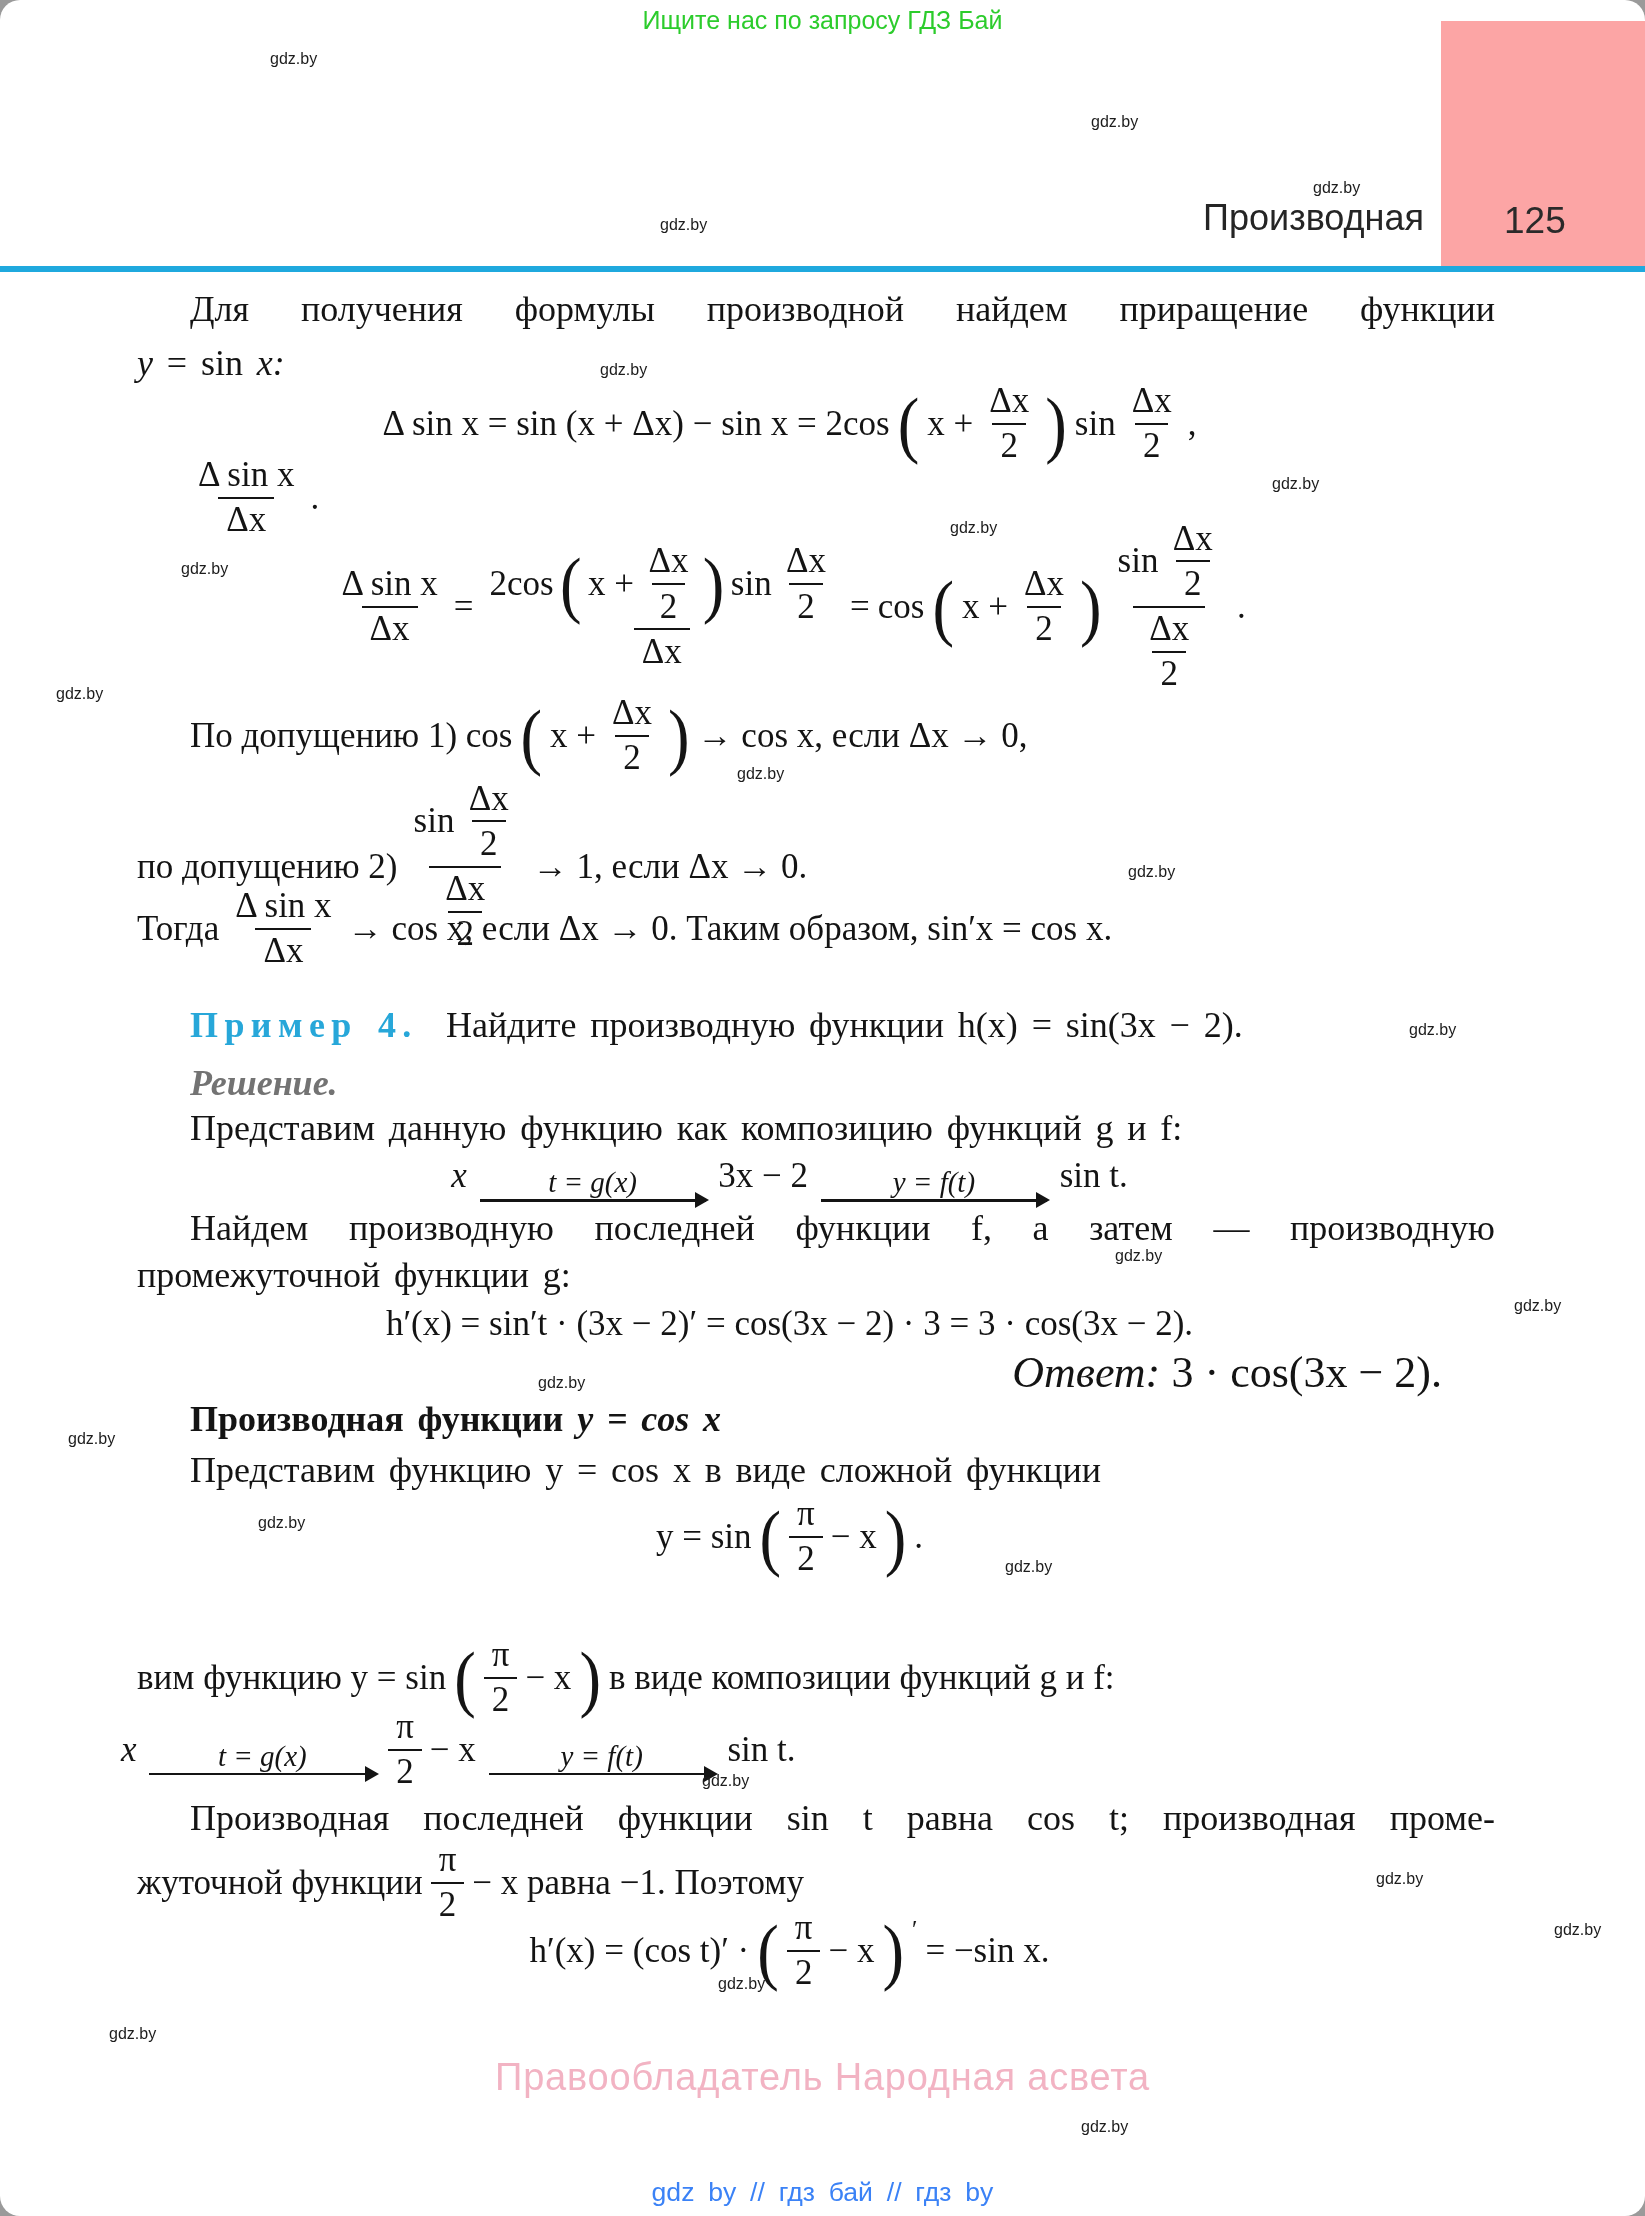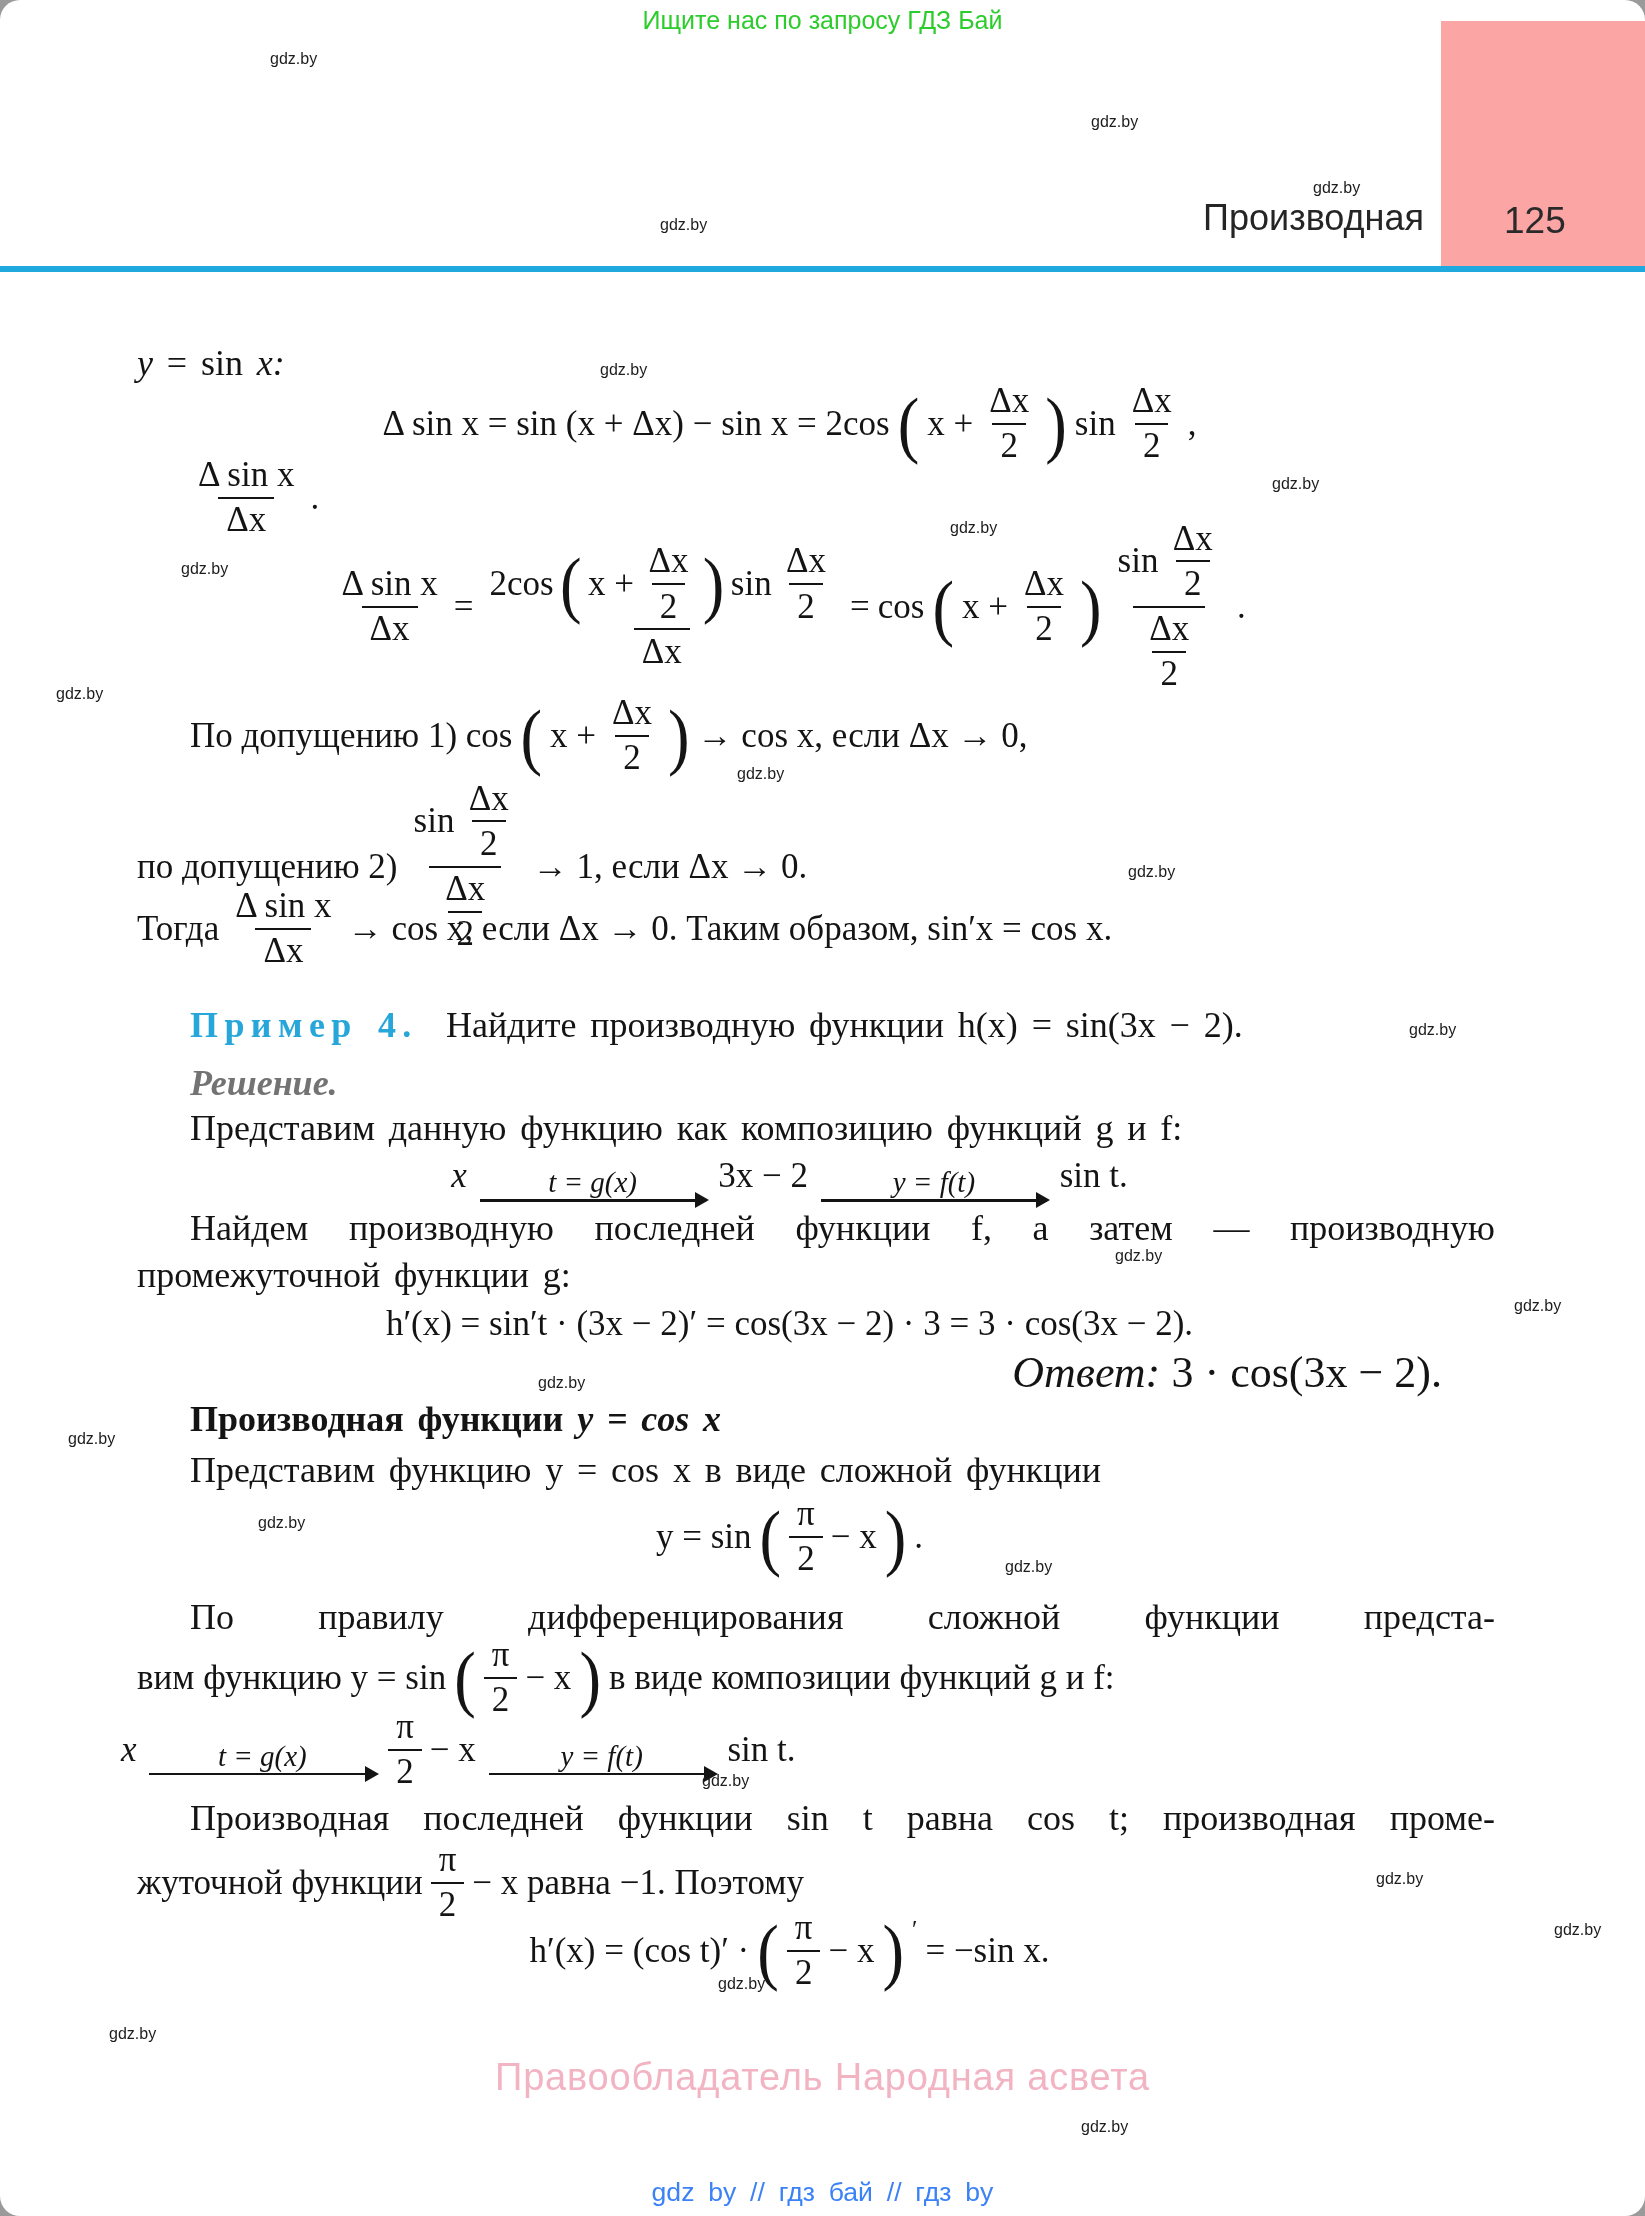"Для получения формулы производной найдем" div.abs { html: none -> <div>Для получения формулы производной найдем приращение функции</div> }
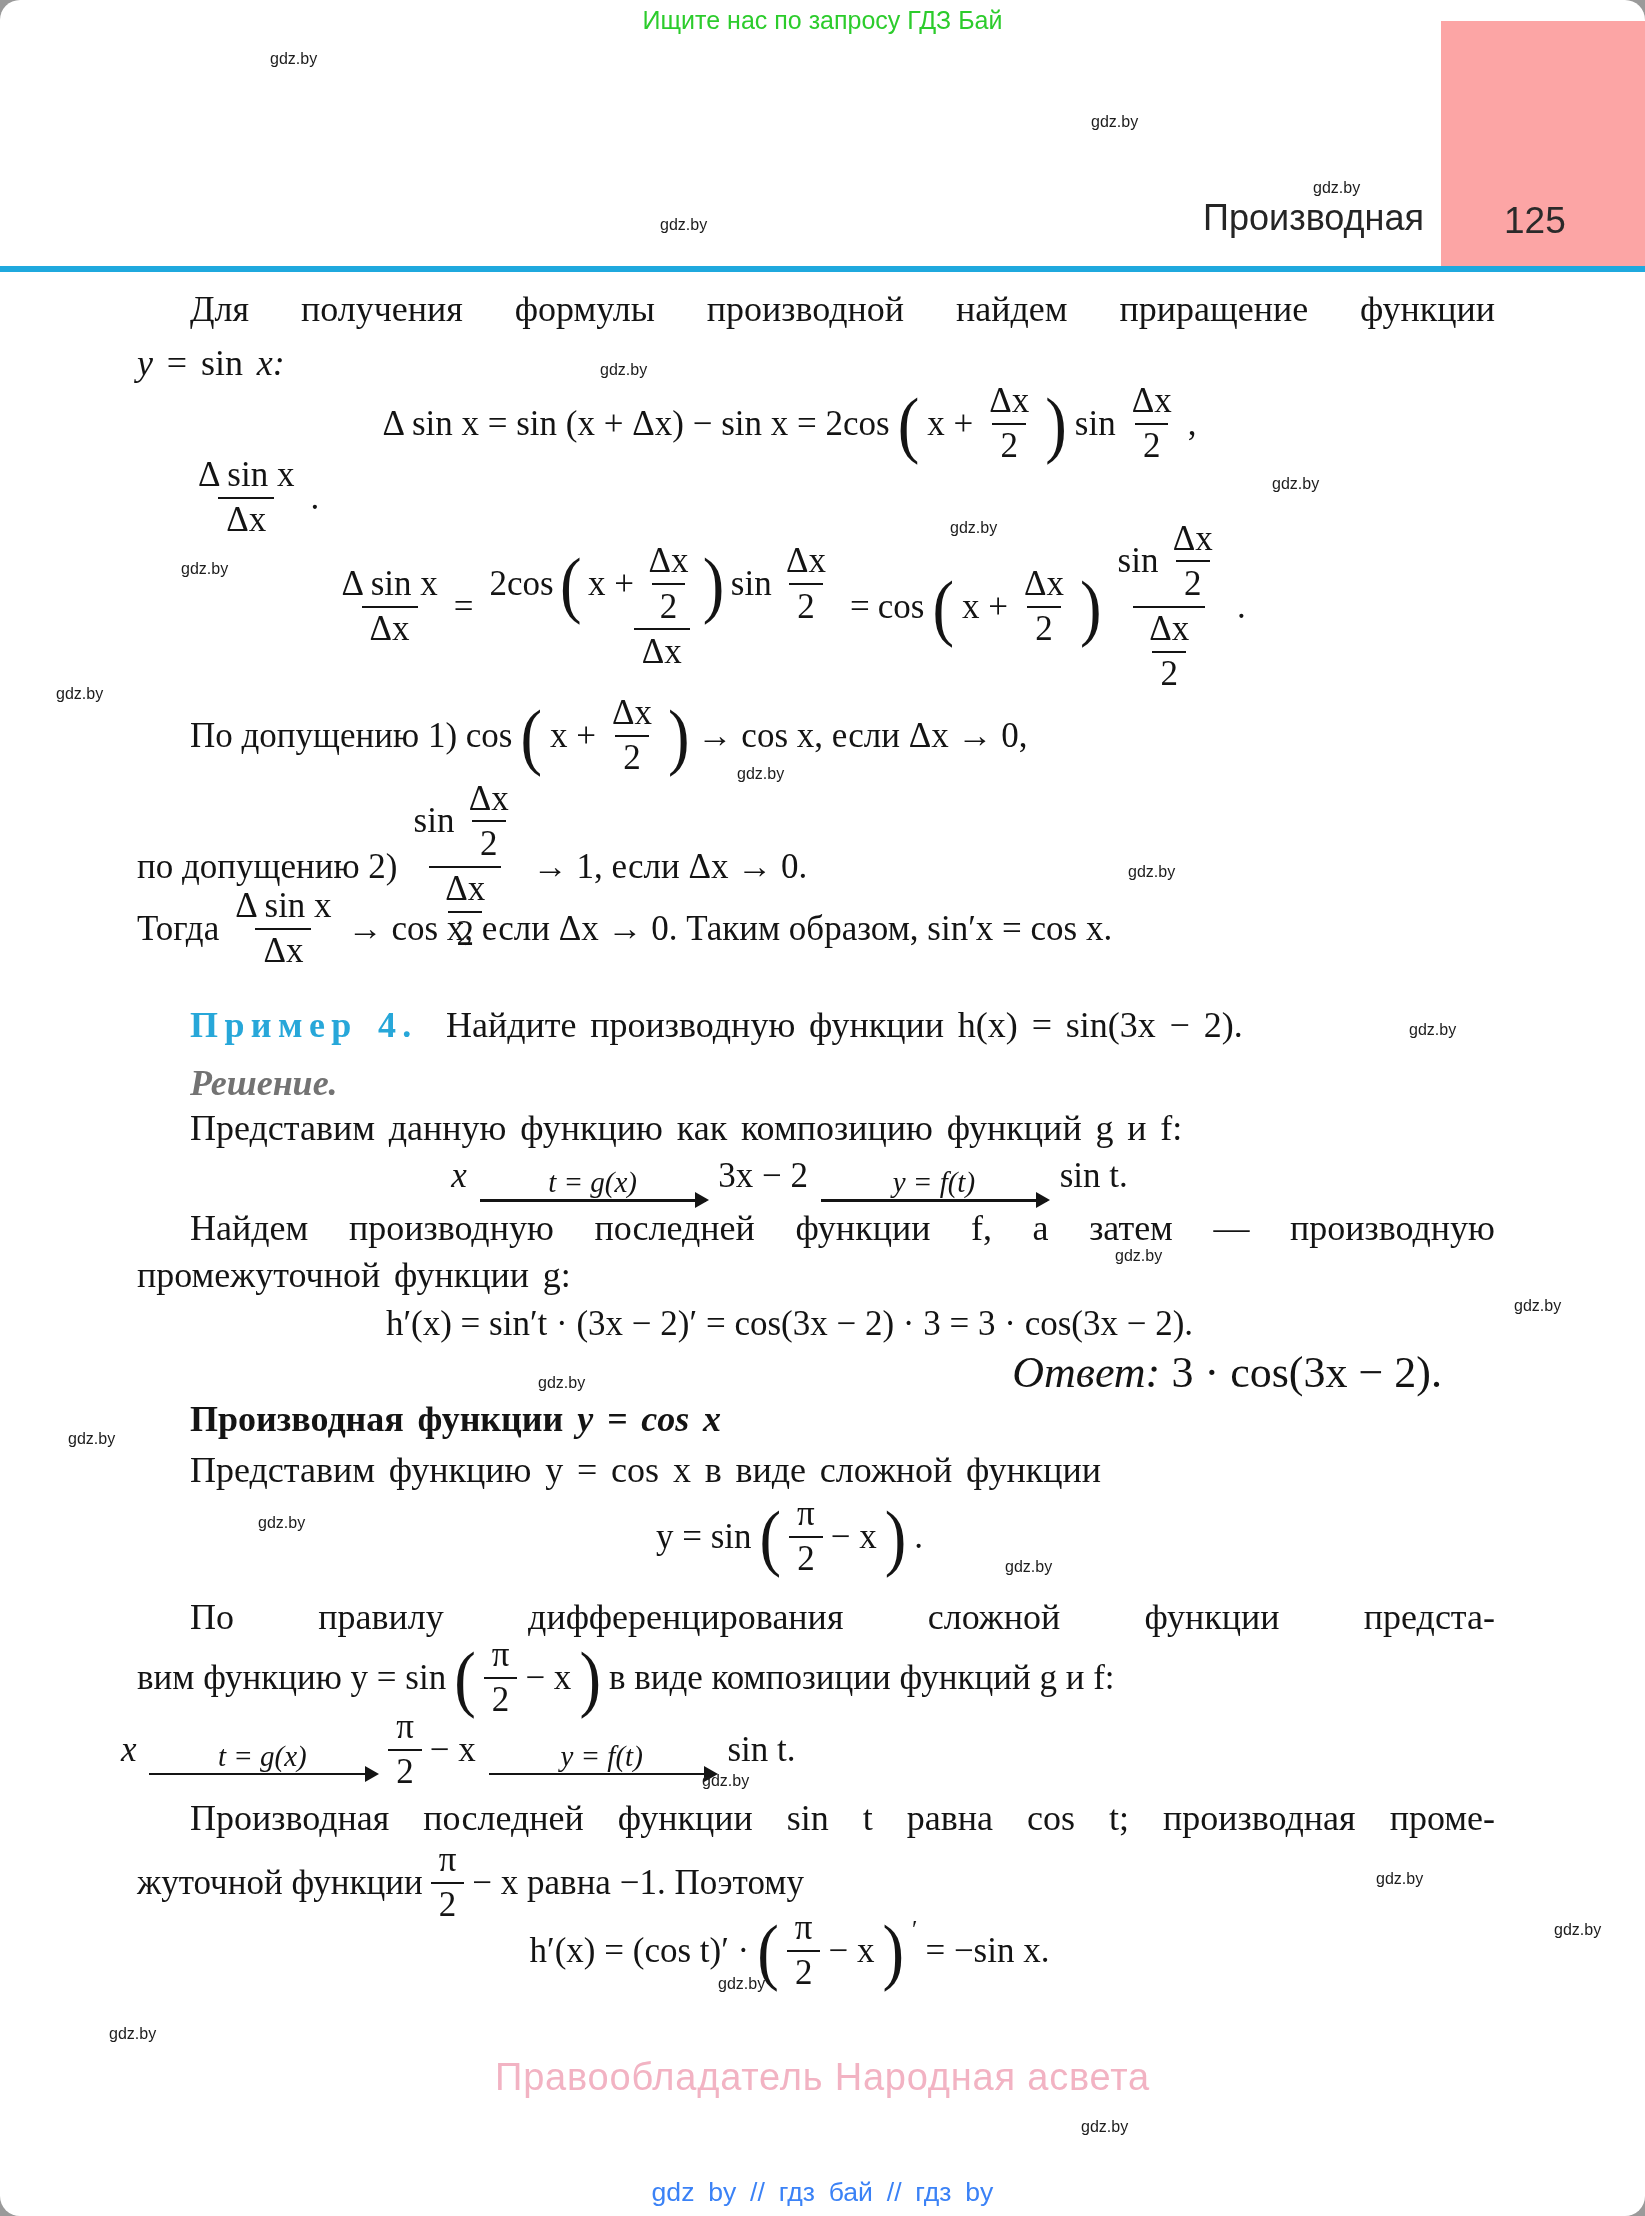"По правилу дифференцирования сложной" div.abs { html: <div>По правилу дифференцирования сложной функции предста-</div> -> none }
